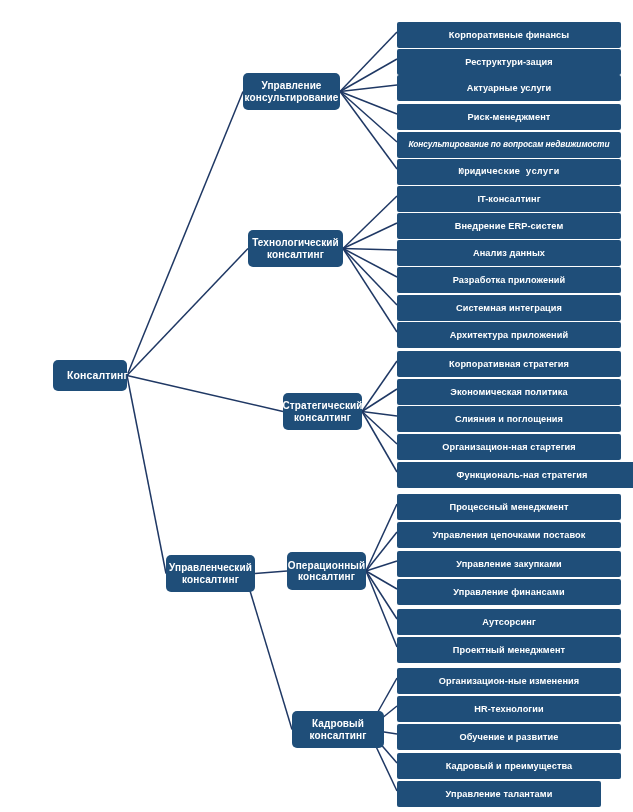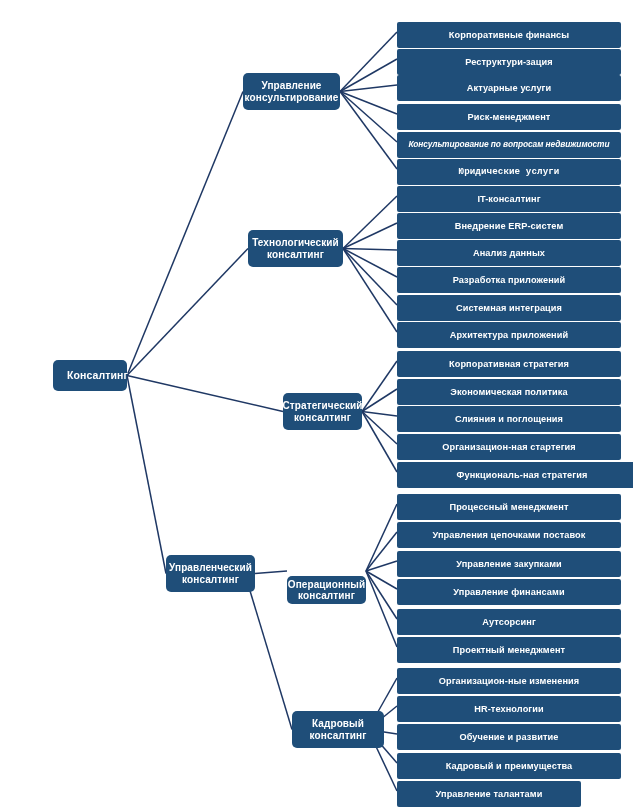"Операционный консалтинг" div.node { height: 28px -> 38px; margin-top: 24px -> none }
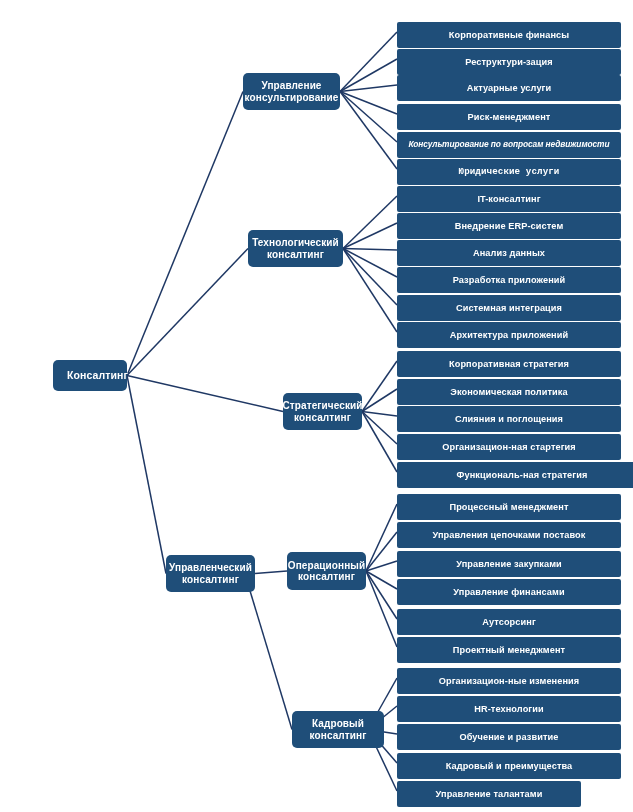"Управление талантами" div.node { width: 184px -> 204px }
